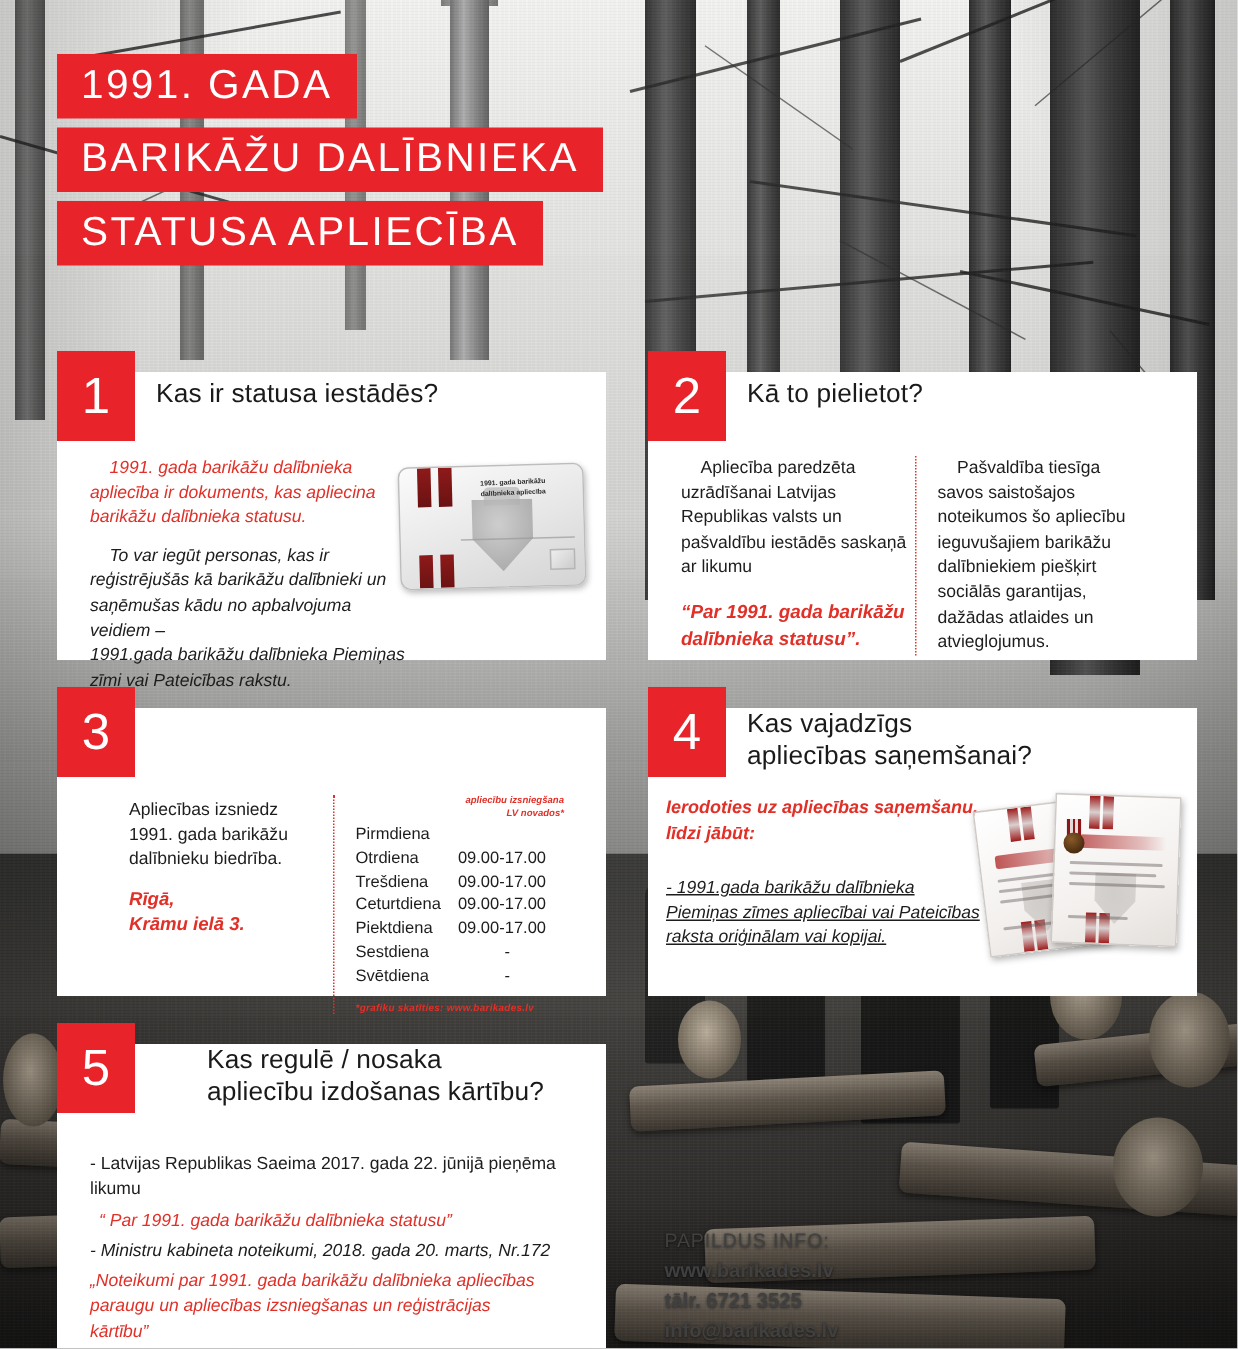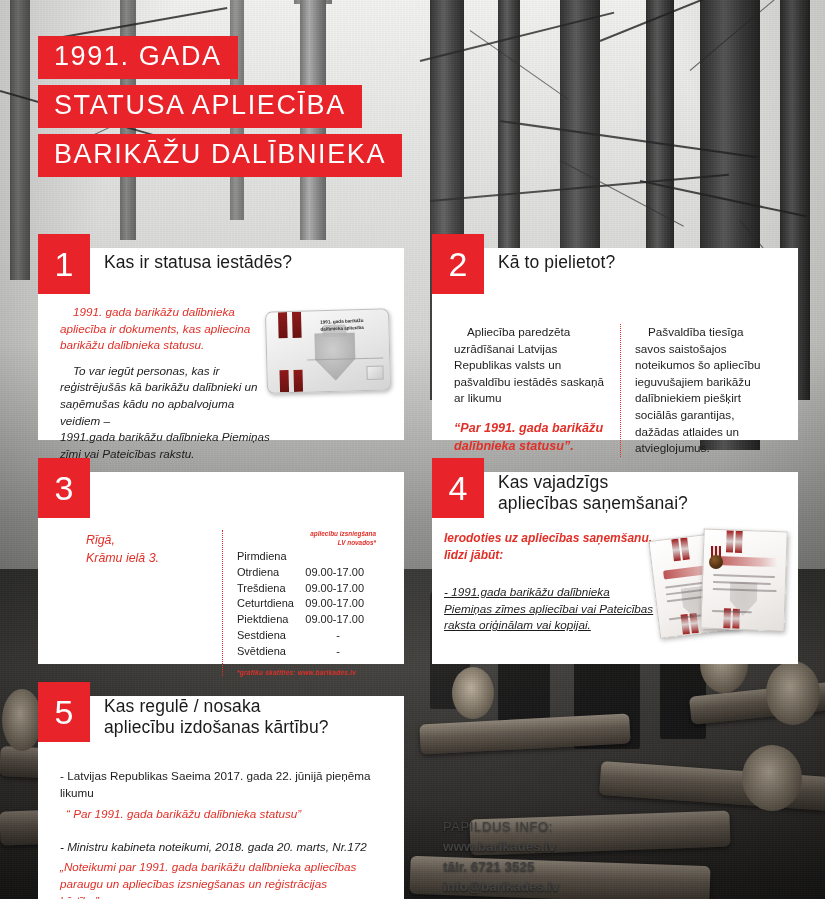"STATUSA APLIECĪBA" div.title-line { order: before "BARIKĀŽU DALĪBNIEKA" -> after "BARIKĀŽU DALĪBNIEKA" }
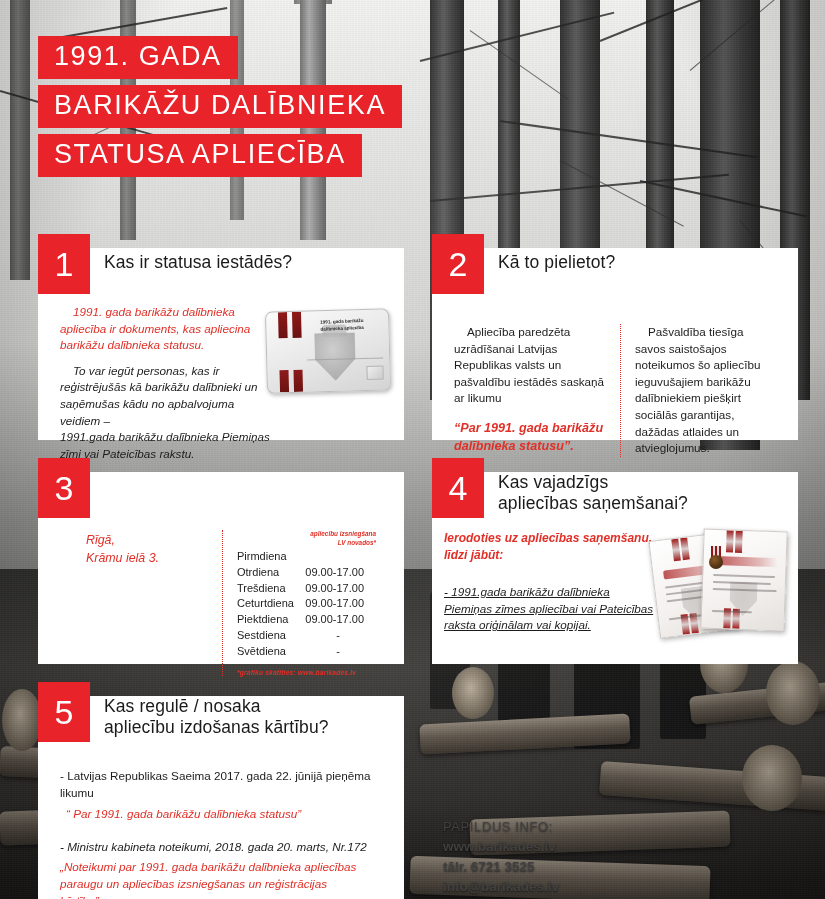"Apliecība paredzēta uzrādīšanai Latvijas" .two-col { gap: 14px -> 4px; top: 76px -> 56px }
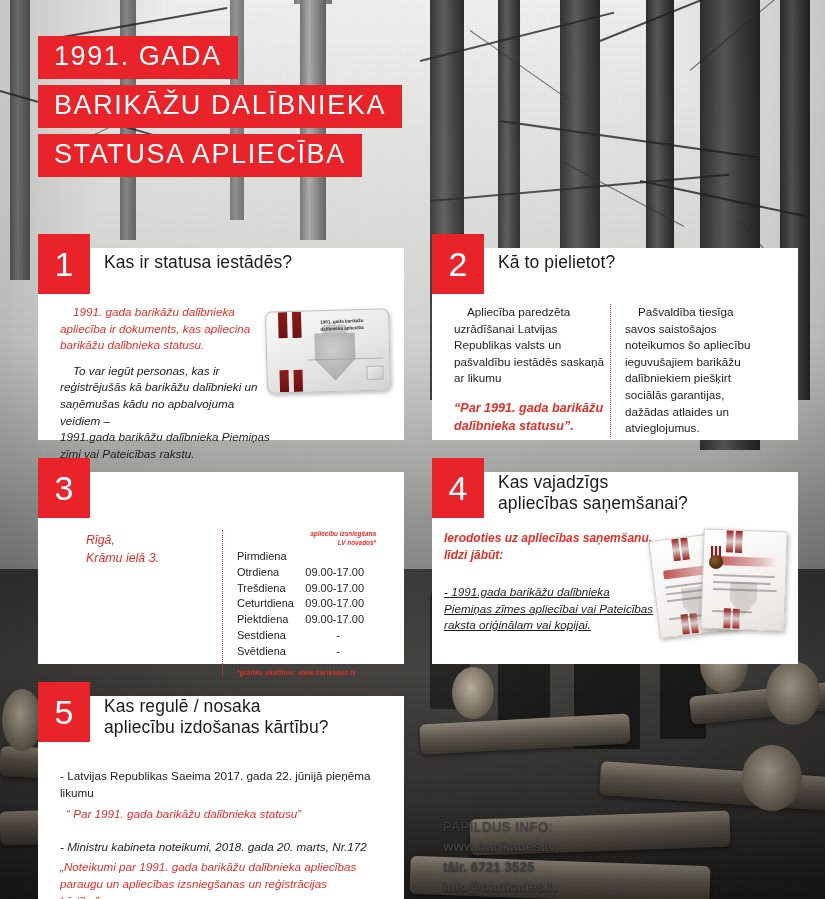"Apliecības izsniedz 1991. gada barikāžu" p { html: none -> <p>Apliecības izsniedz 1991. gada barikāžu dalībnieku biedrība.</p> }
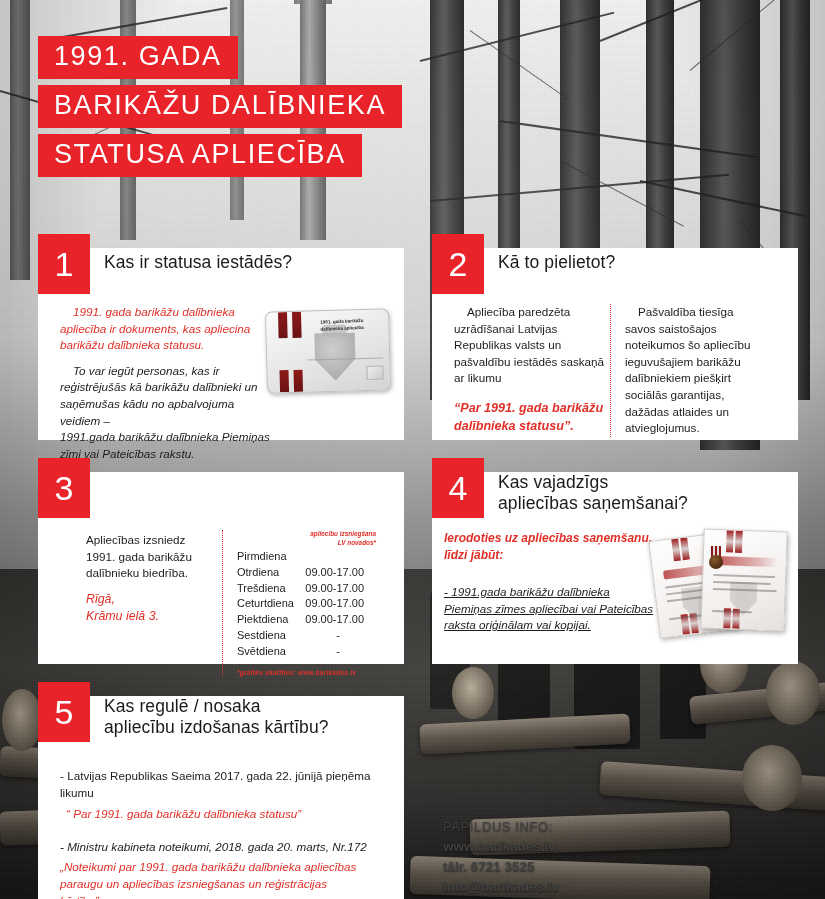"Rīgā," p.red { font-weight: 400 -> 700 }
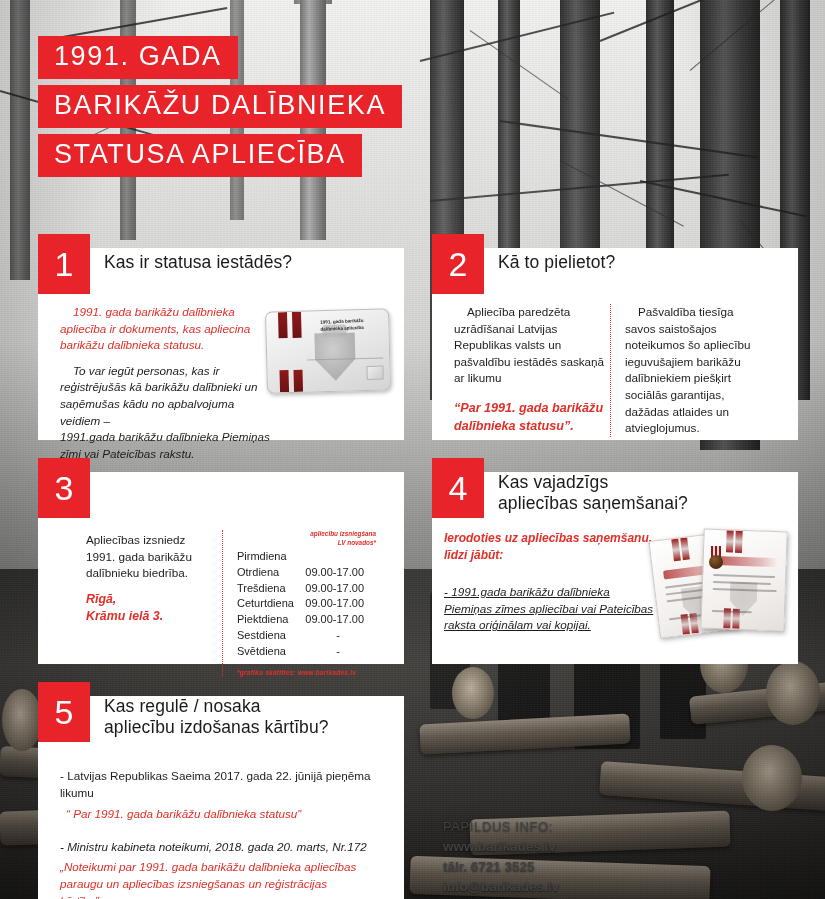"Kas regulē / nosaka" div.card-title { margin-left: none -> 34px }
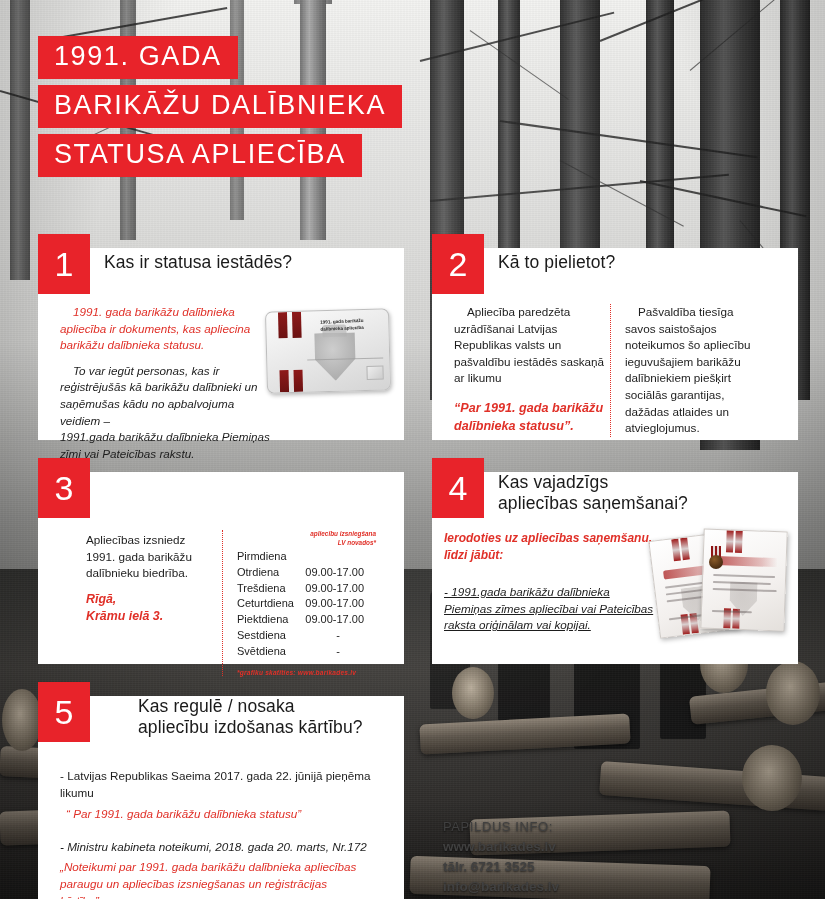"- Ministru kabineta noteikumi, 2018." p { margin-top: 16px -> 3px }
